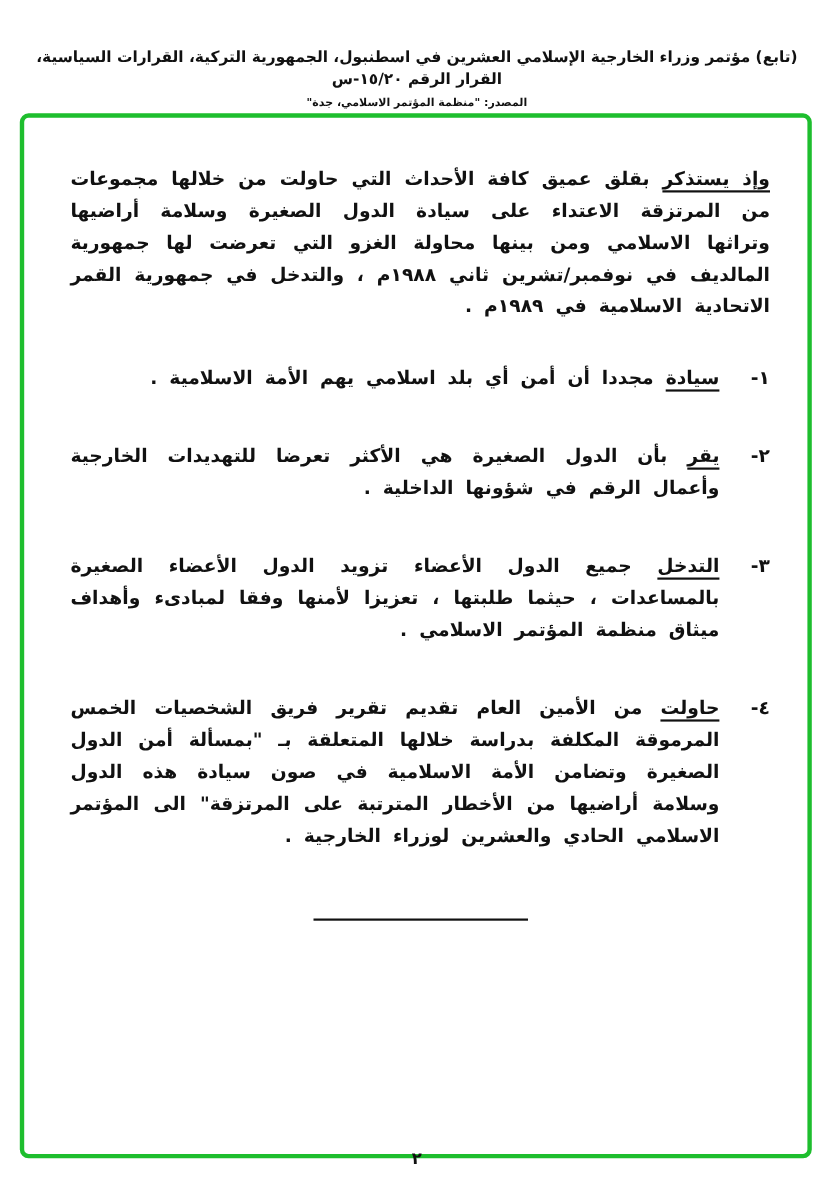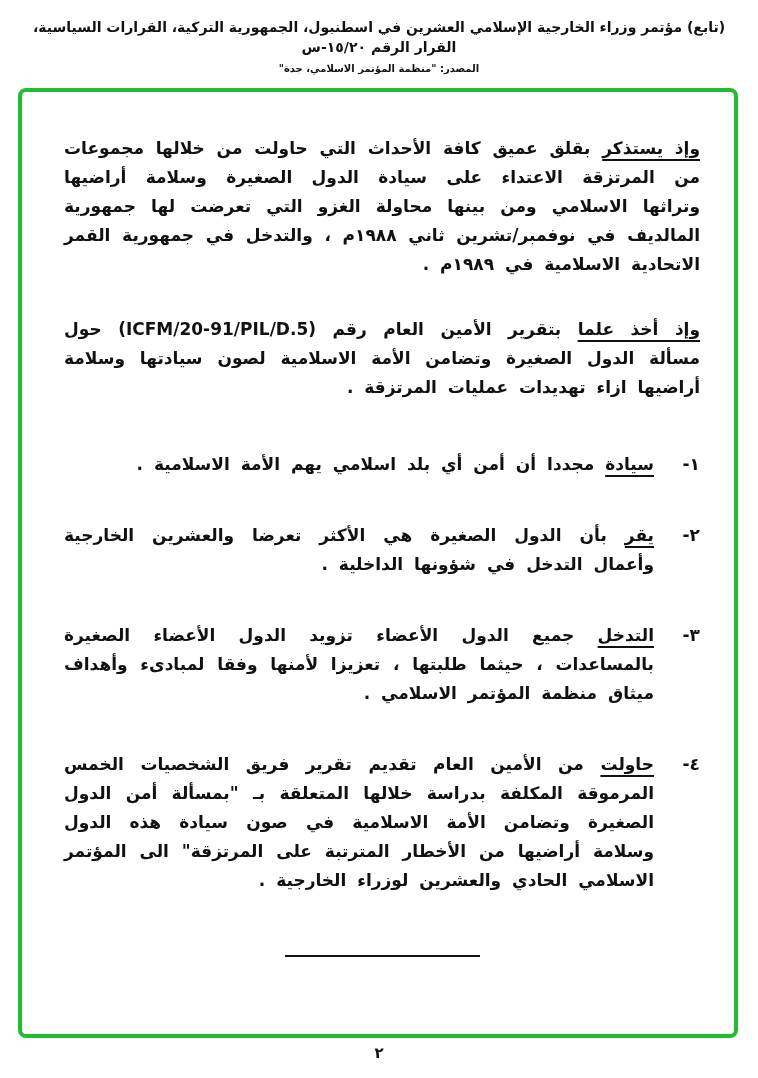"(تابع) مؤتمر وزراء الخارجية الإسلامي" .doc-header { padding-top: 17px -> 42px }
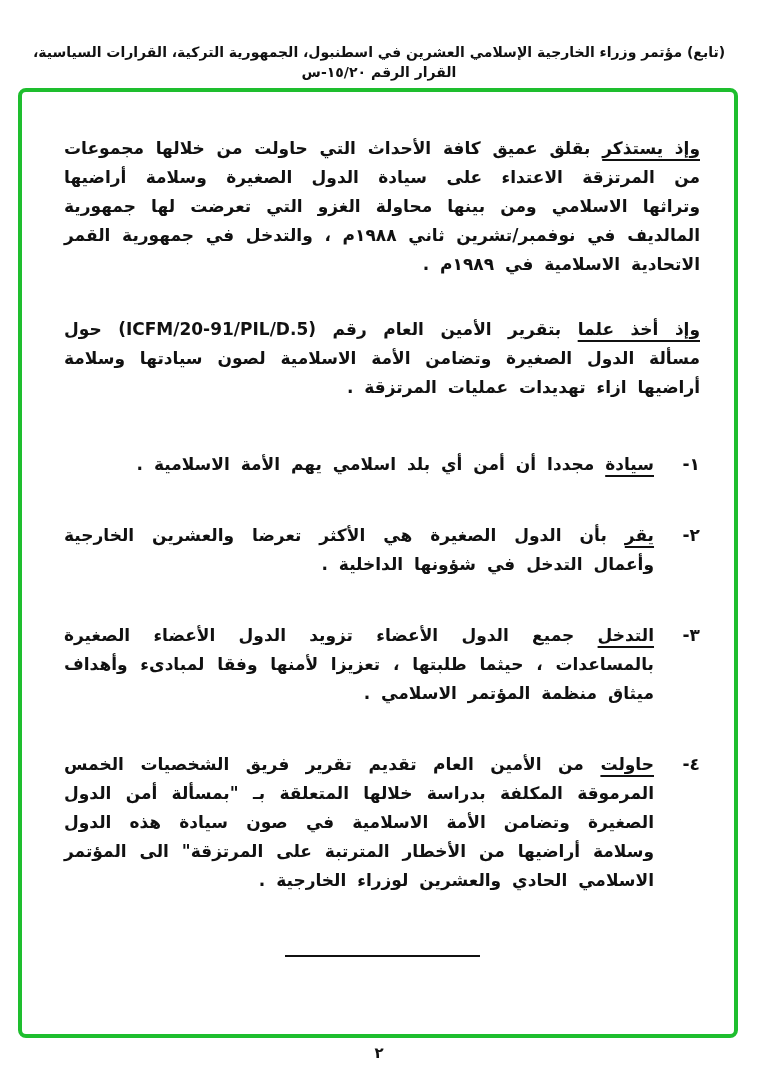"وإذ يستذكر بقلق عميق كافة" .frame { top: 88px -> 103px }
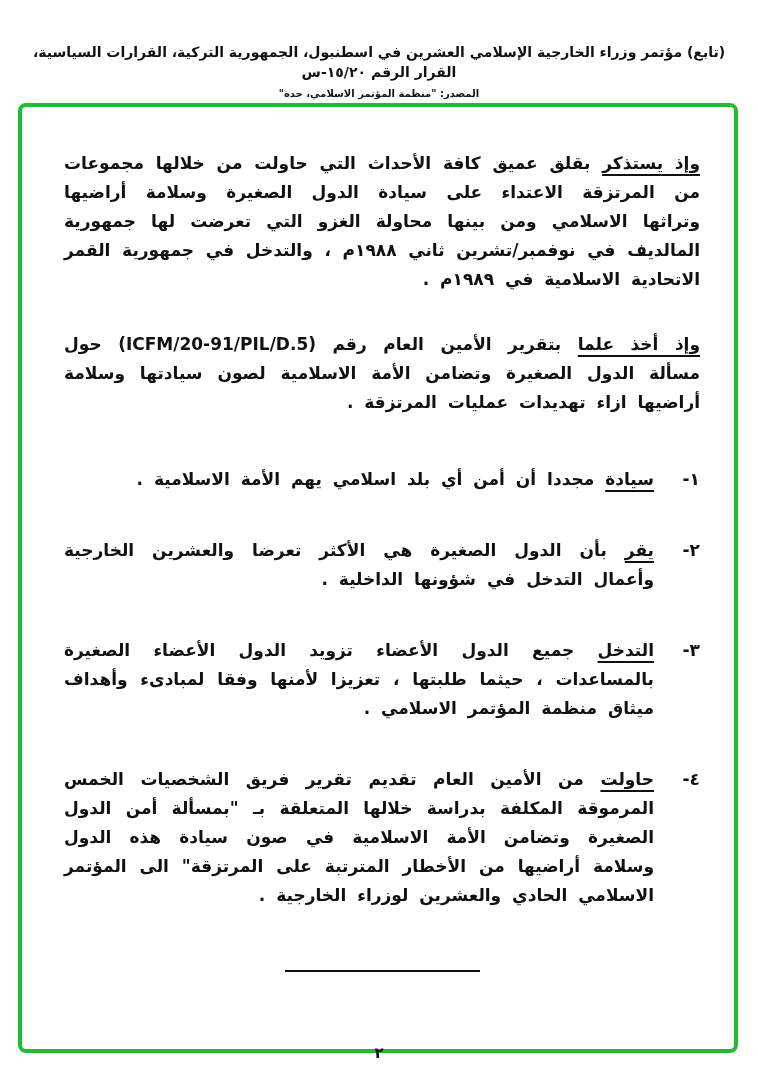"وإذ أخذ علما بتقرير الأمين" p.para { html: <p> <span>وإذ أخذ علما</span> <span>بتقرير الأمين العام رقم (ICFM/20-91/PIL/D.5) حول مسألة الدول الصغيرة وتضامن الأمة الاسلامية لصون سيادتها وسلامة أراضيها ازاء تهديدات عمليات المرتزقة .</span> </p> -> none }
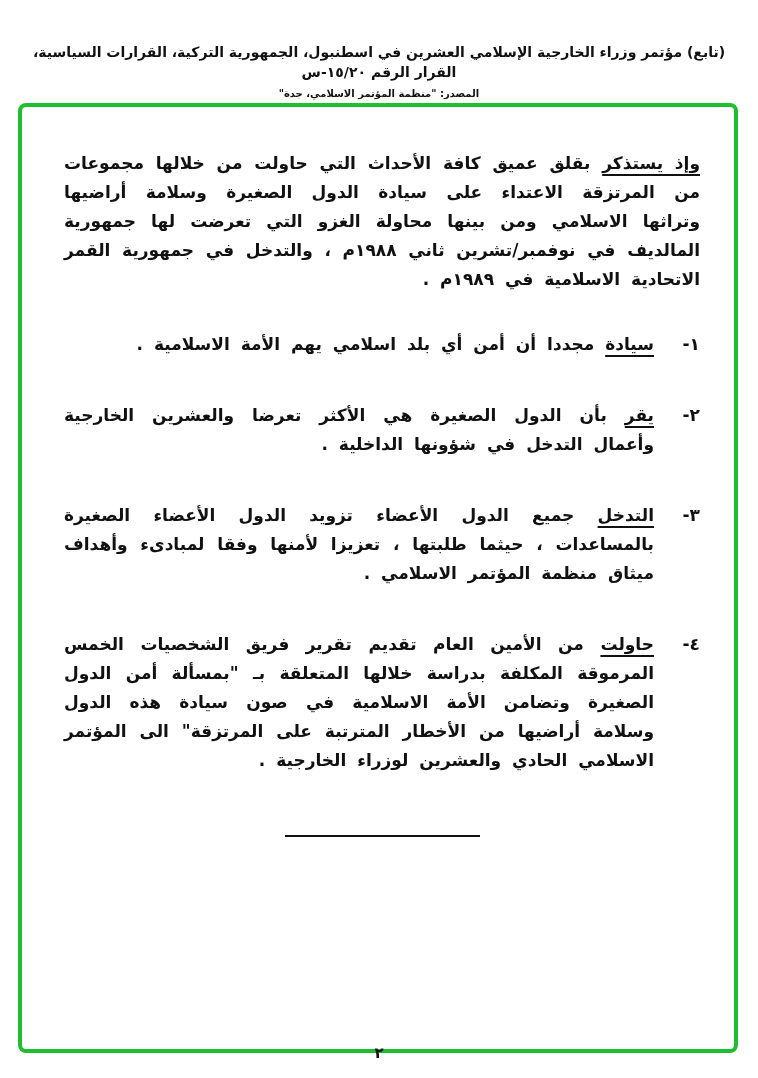"بأن الدول الصغيرة هي الأكثر" span { text: والعشرين الخارجية وأعمال التدخل -> للتهديدات الخارجية وأعمال الرقم }
